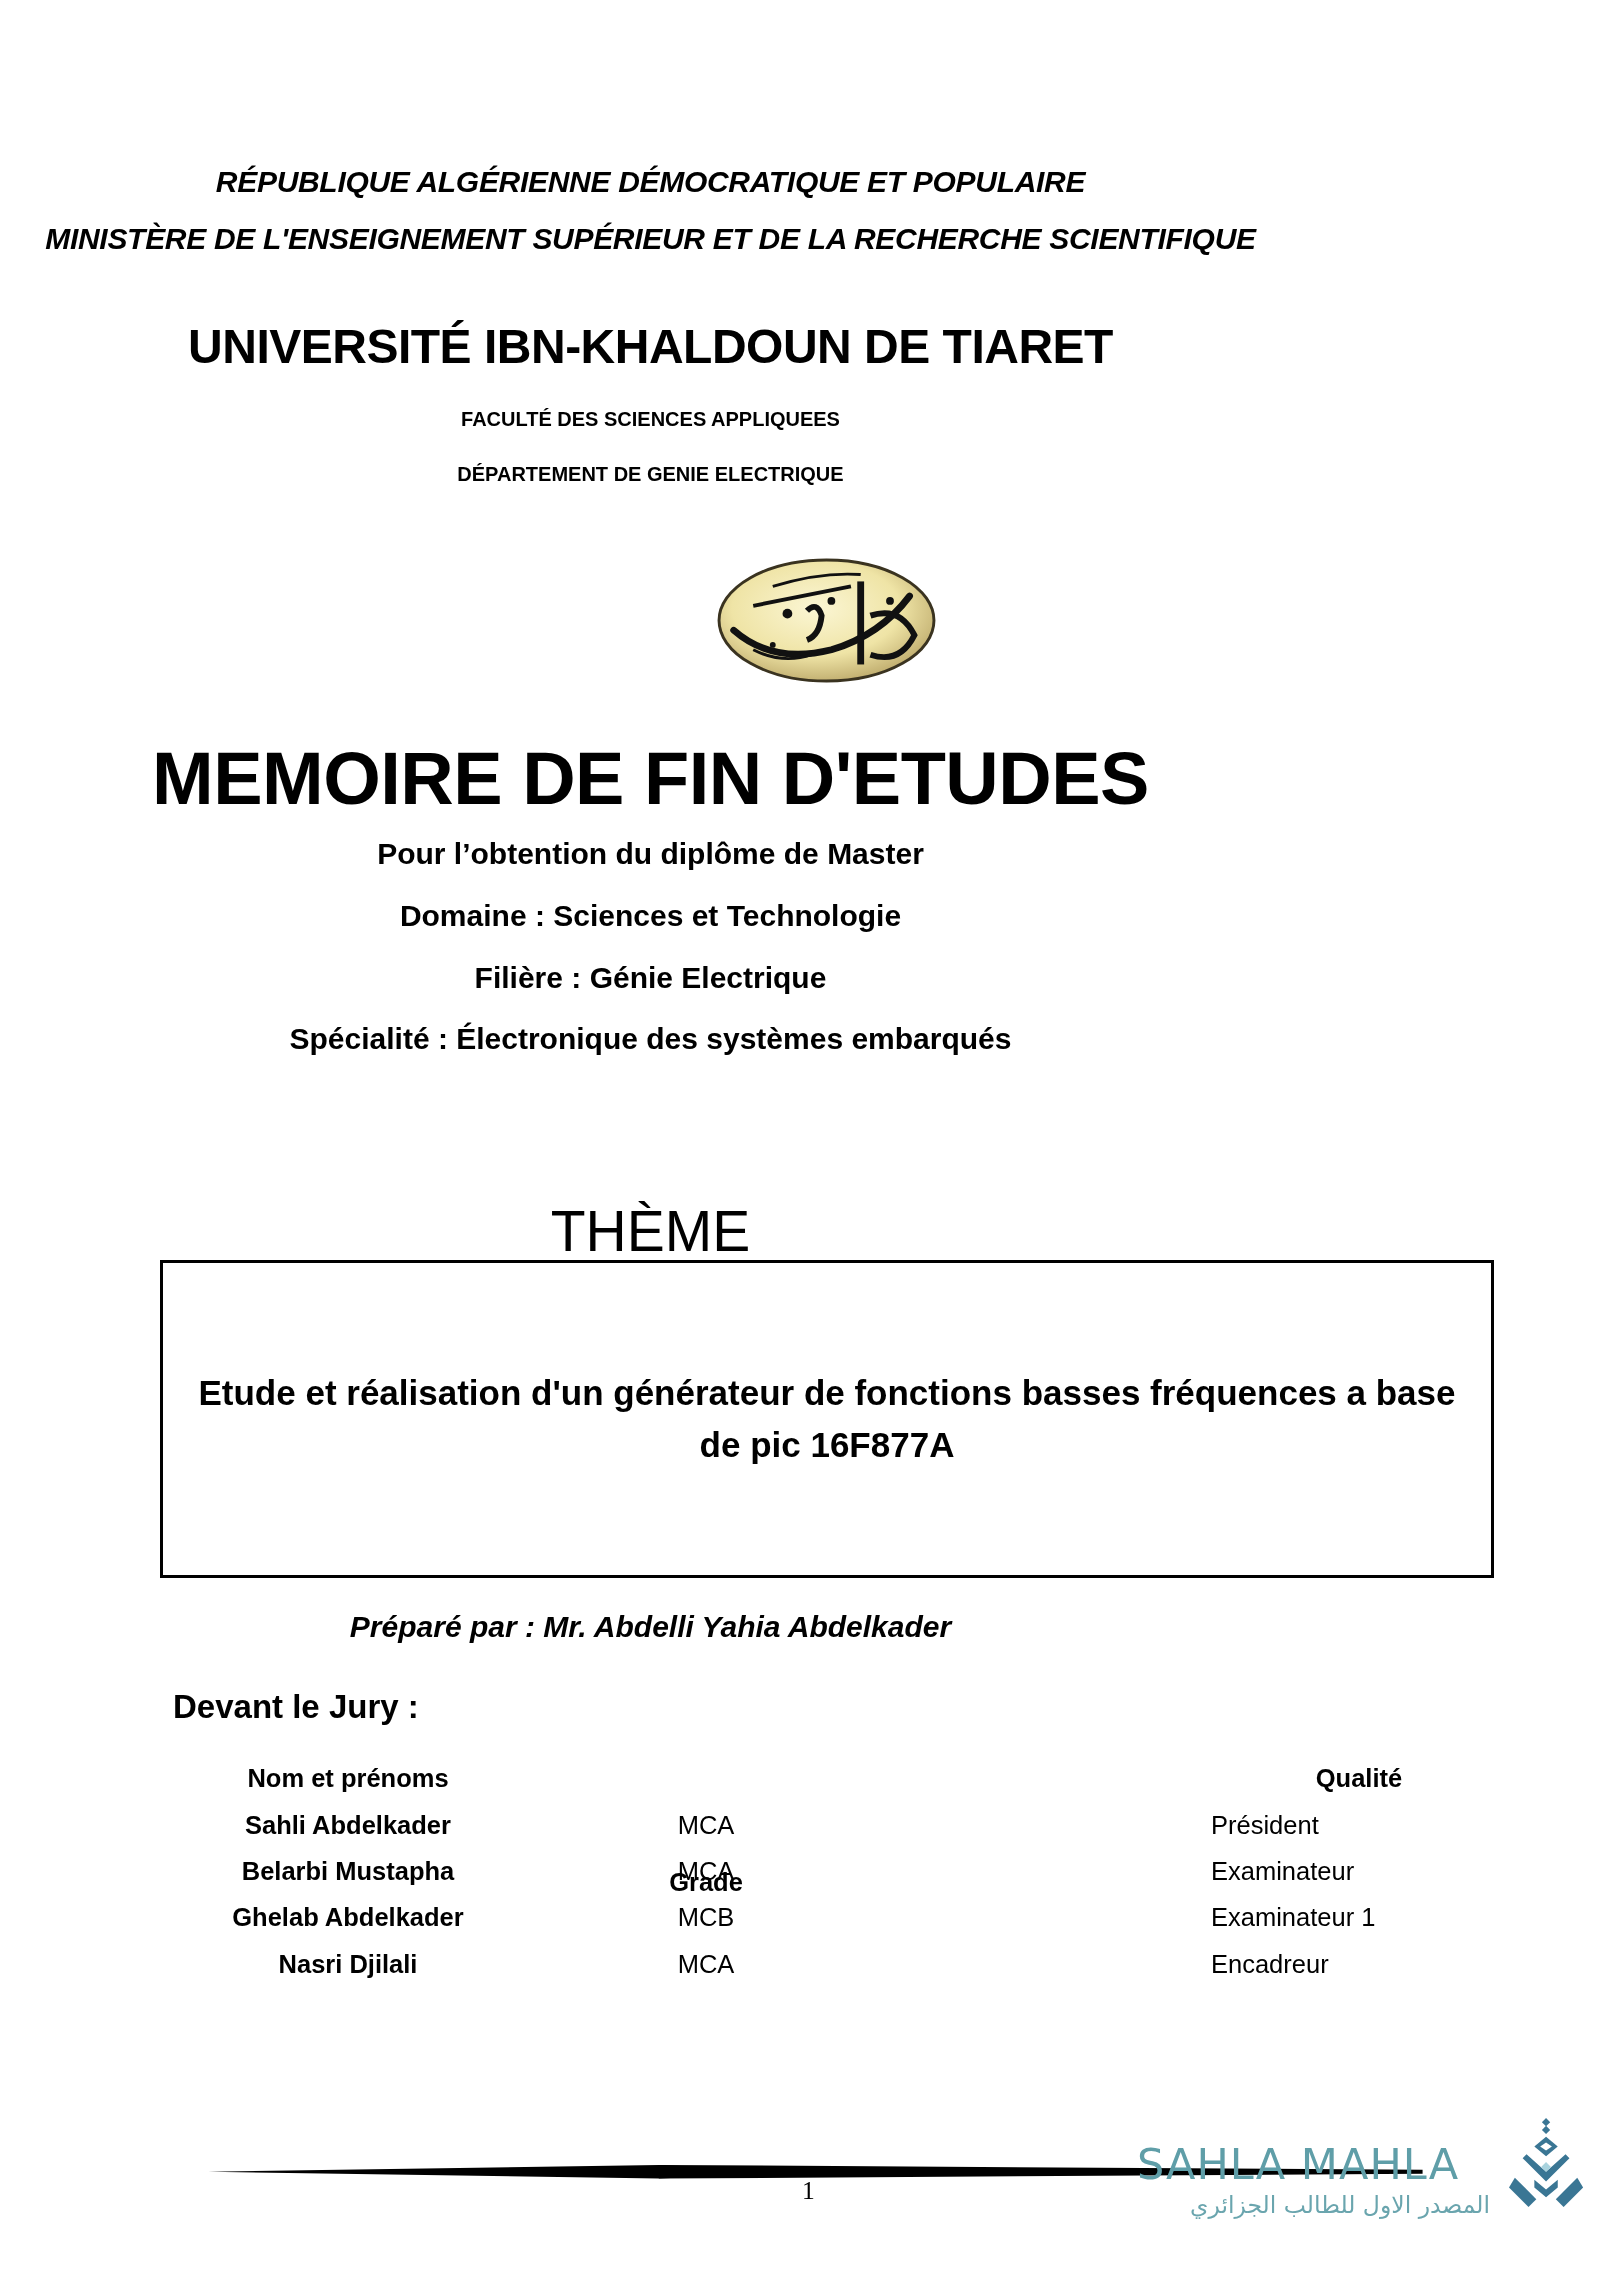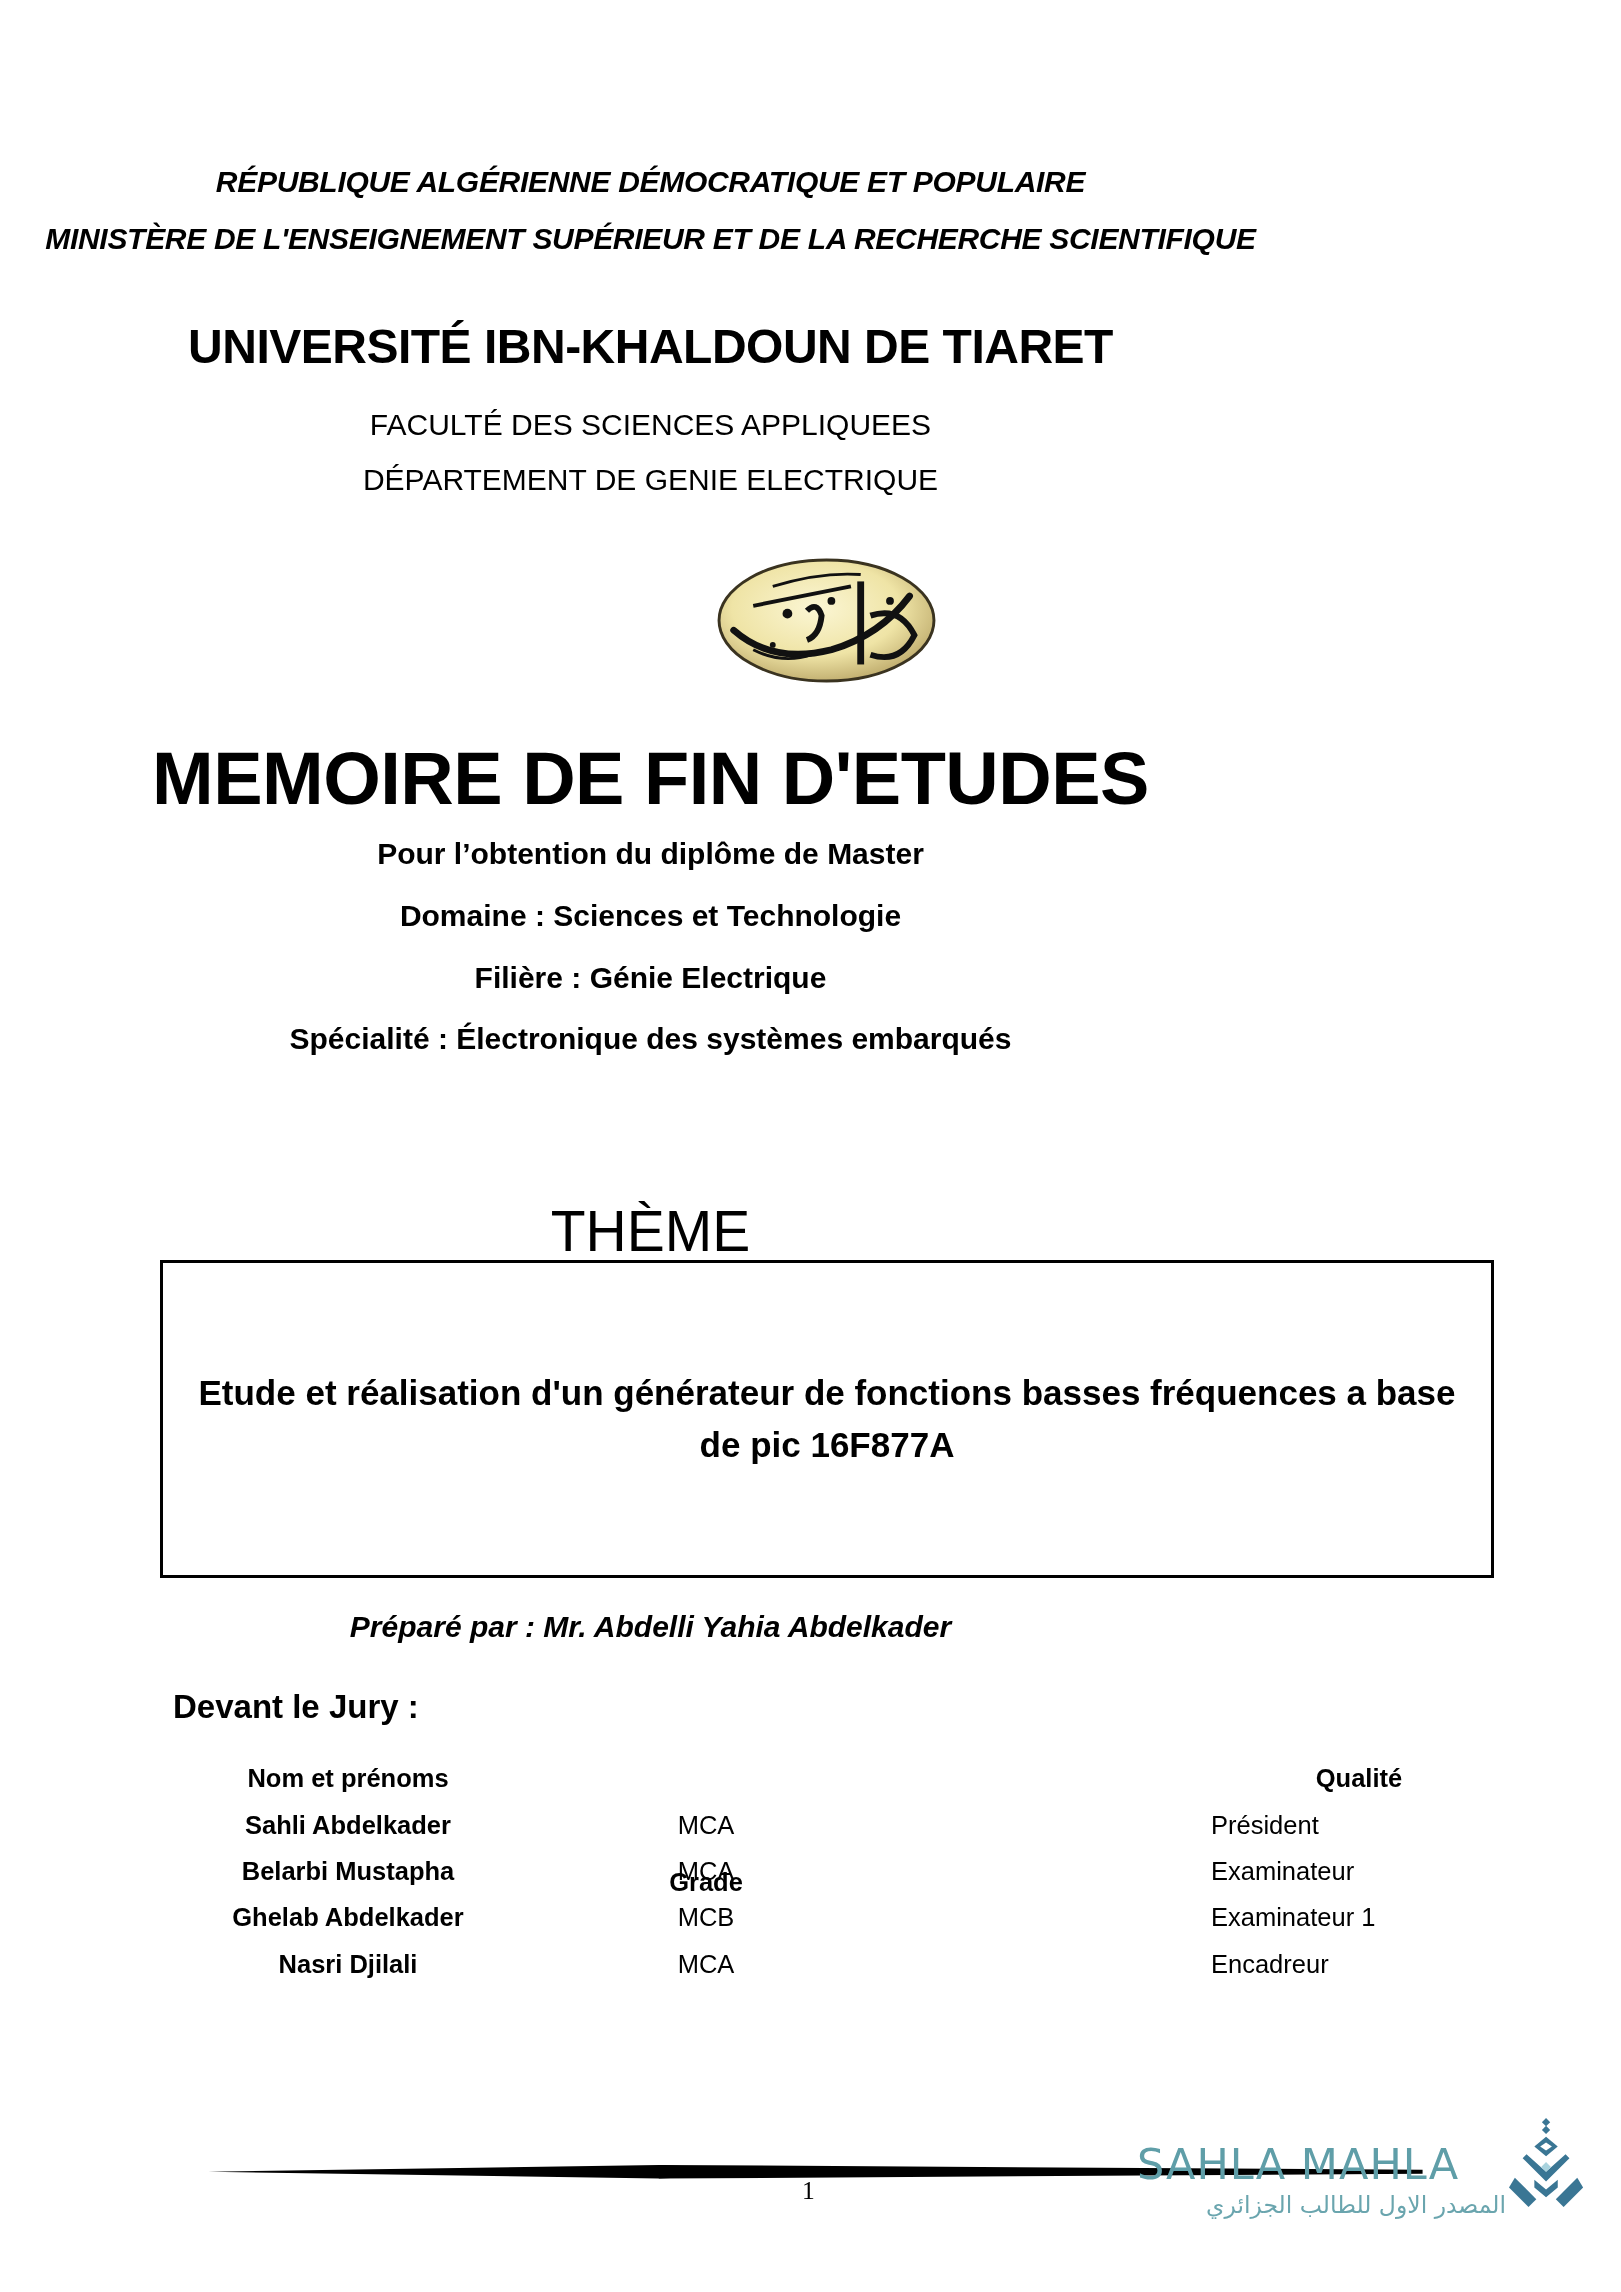"FACULTÉ DES SCIENCES APPLIQUEES" .fac { font-size: 30px -> 20px; font-weight: normal -> bold }
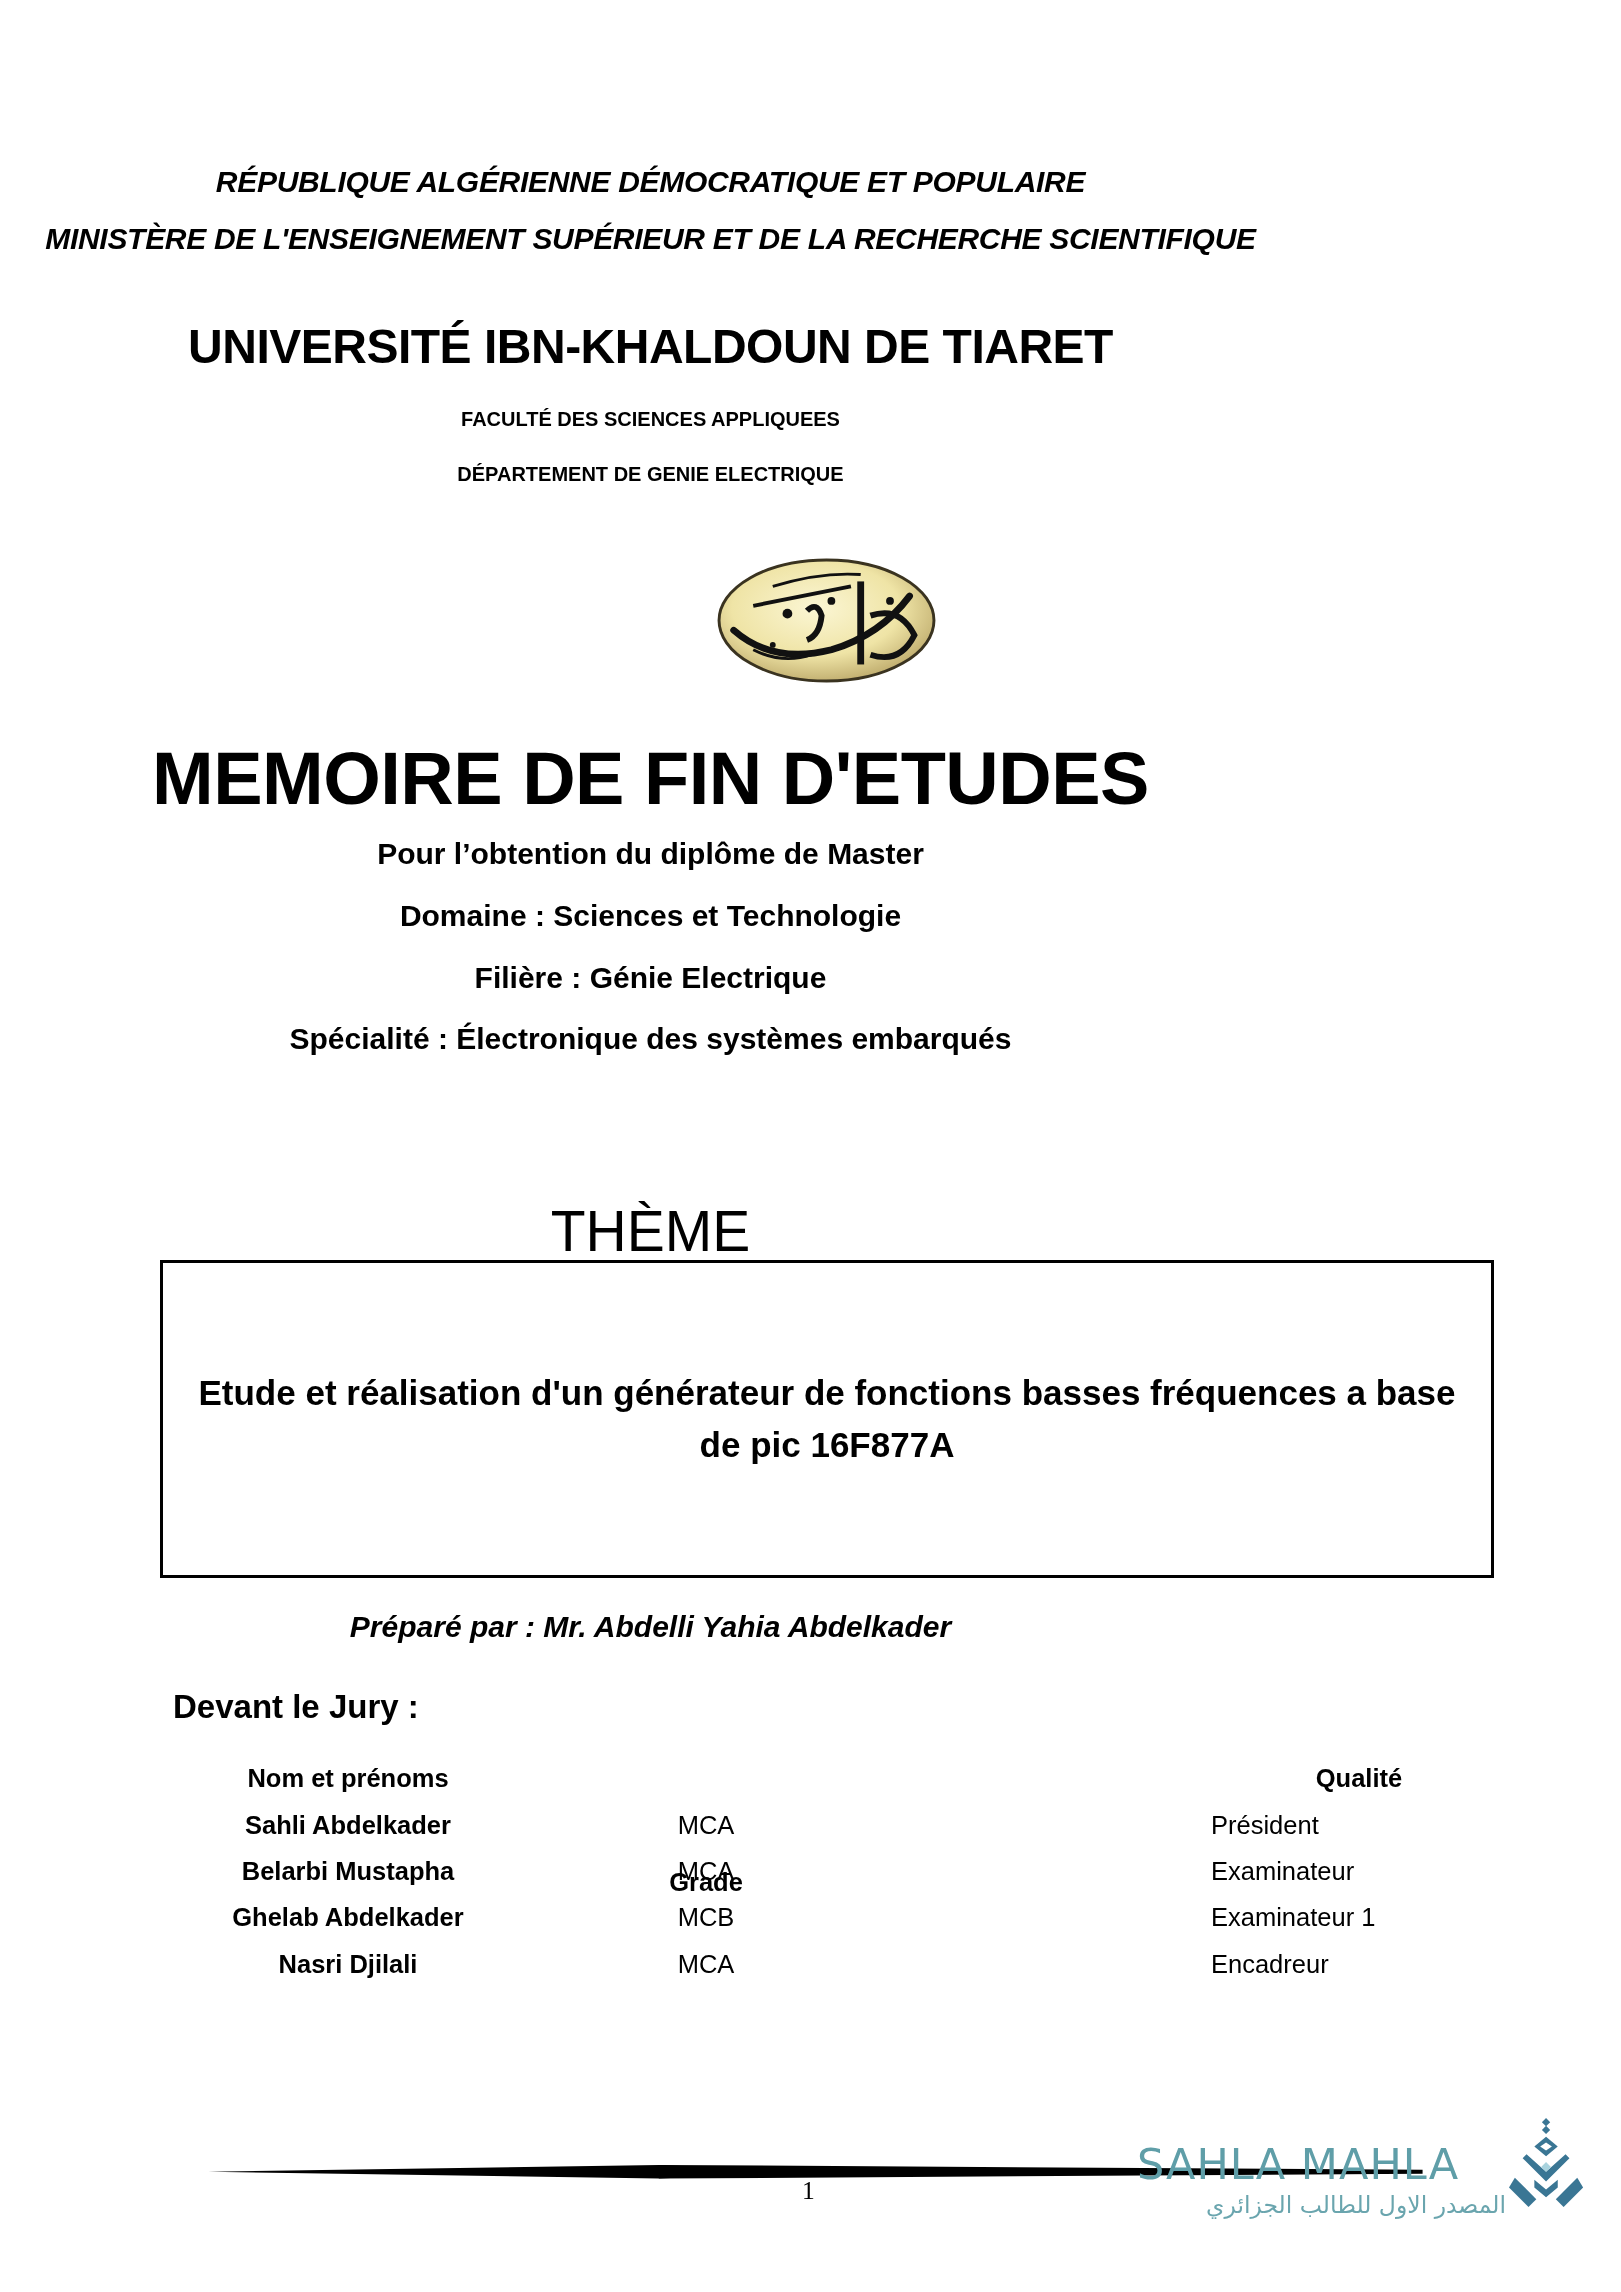"المصدر الاول للطالب الجزائري" .wm-arabic { left: 16px -> 0 }
